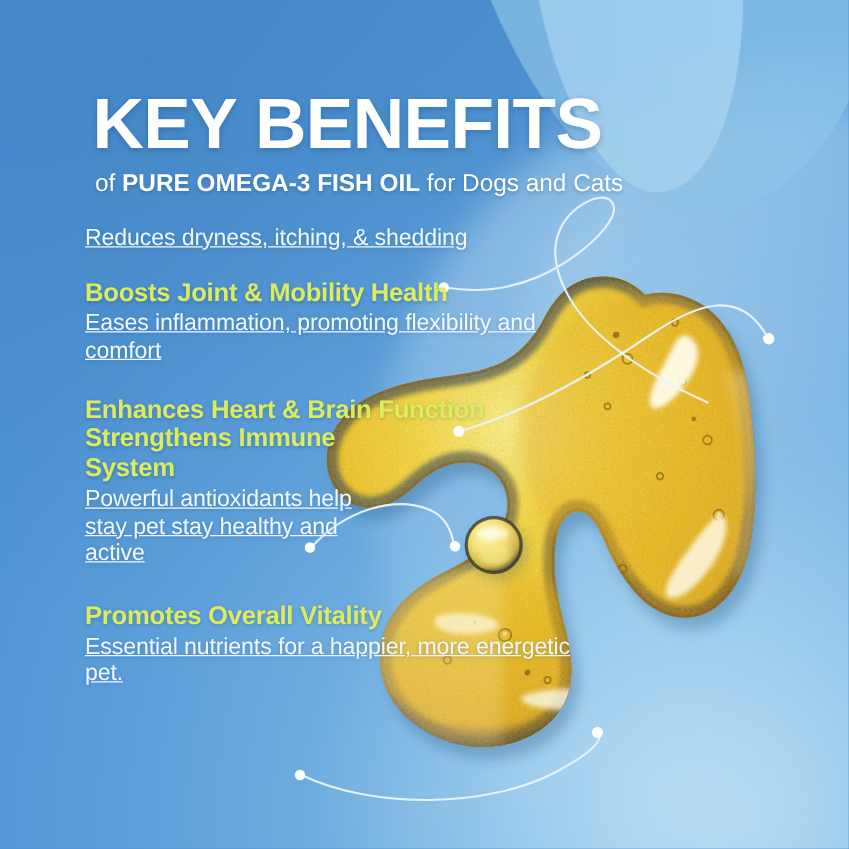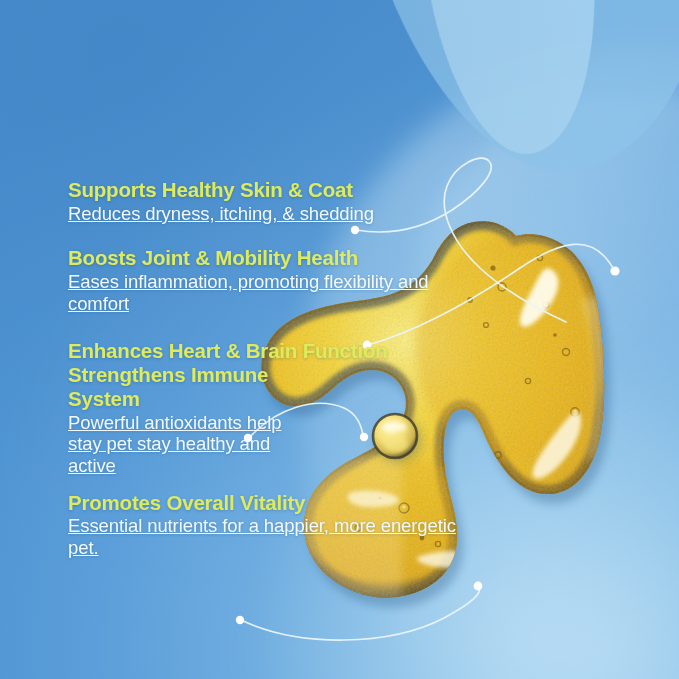"KEY BENEFITS" h1 { html: none -> <h1>KEY BENEFITS</h1> }
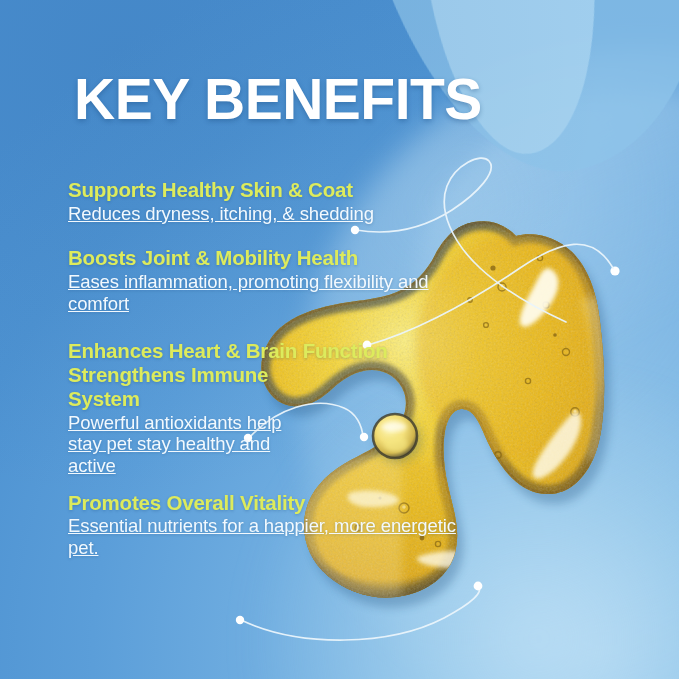"of PURE OMEGA-3 FISH OIL" div { html: none -> <div><span>of </span><span>PURE OMEGA-3 FISH OIL</span><span> for Dogs and Cats</span></div> }
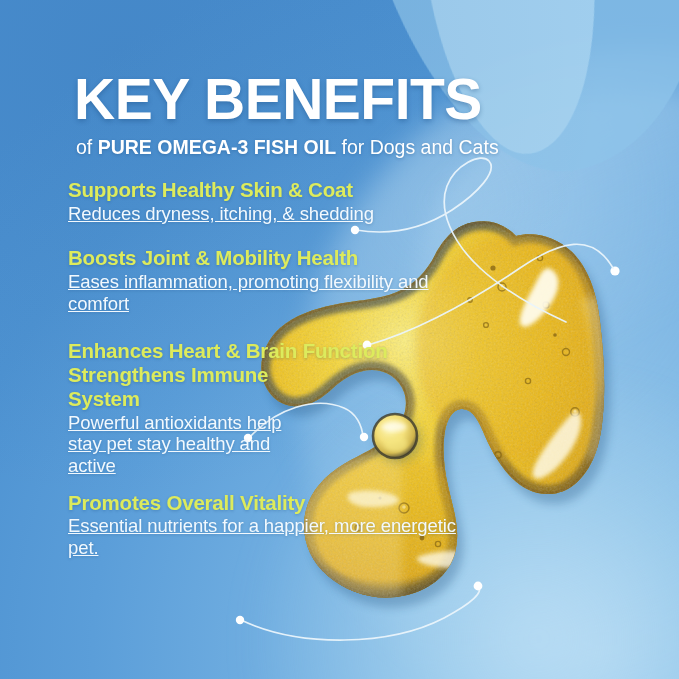"Supports Healthy Skin & Coat" div.benefit-title { html: <div>Supports Healthy Skin &amp; Coat</div> -> none }
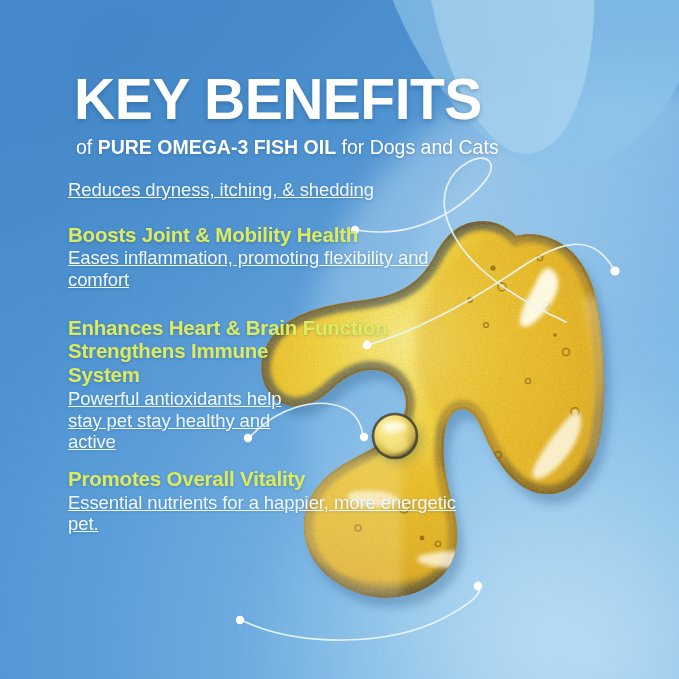"Strengthens Immune System" #benefit-item-3 { margin-bottom: 14px -> 28px }
